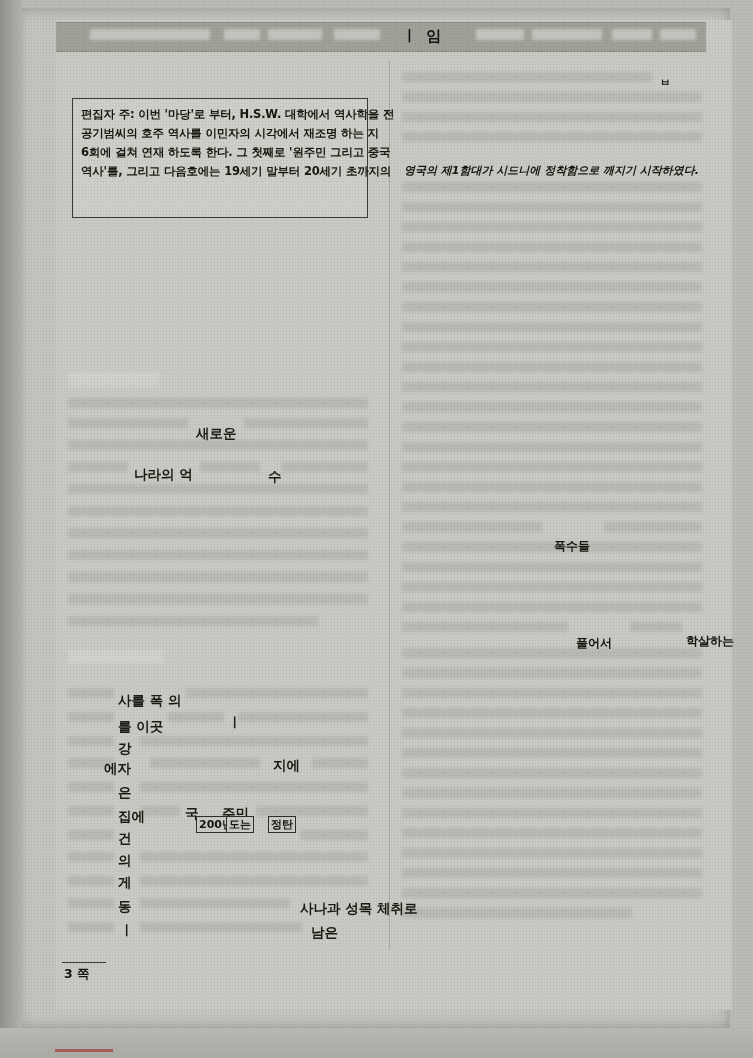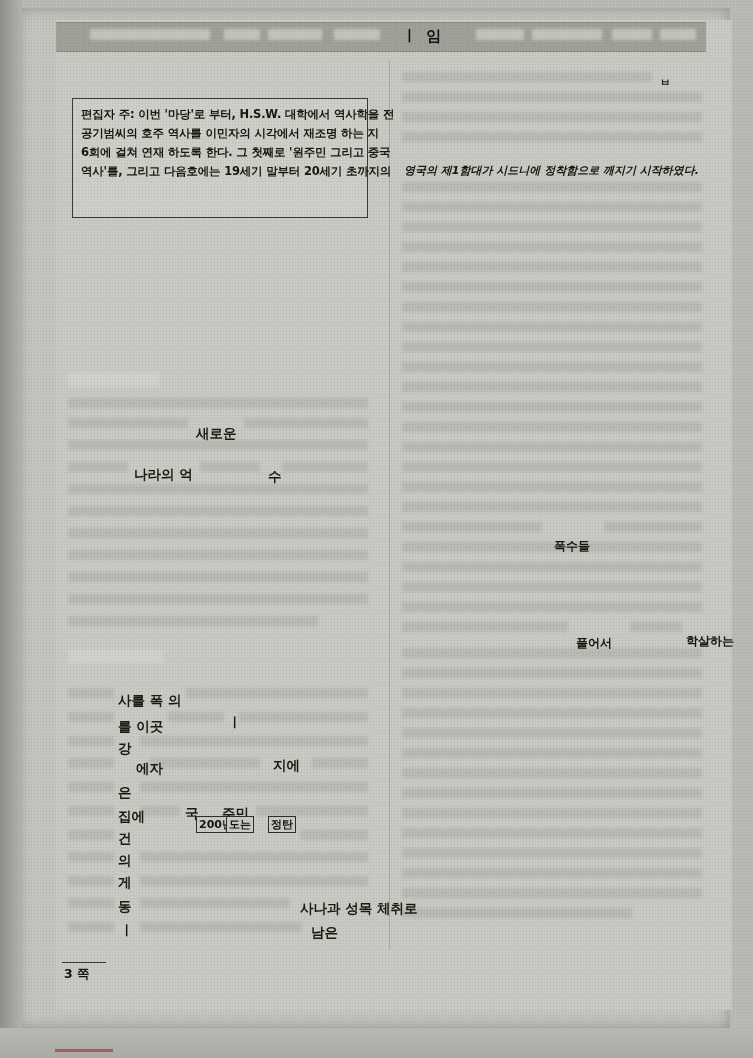"에자" div.frag { left: 136px -> 104px }
